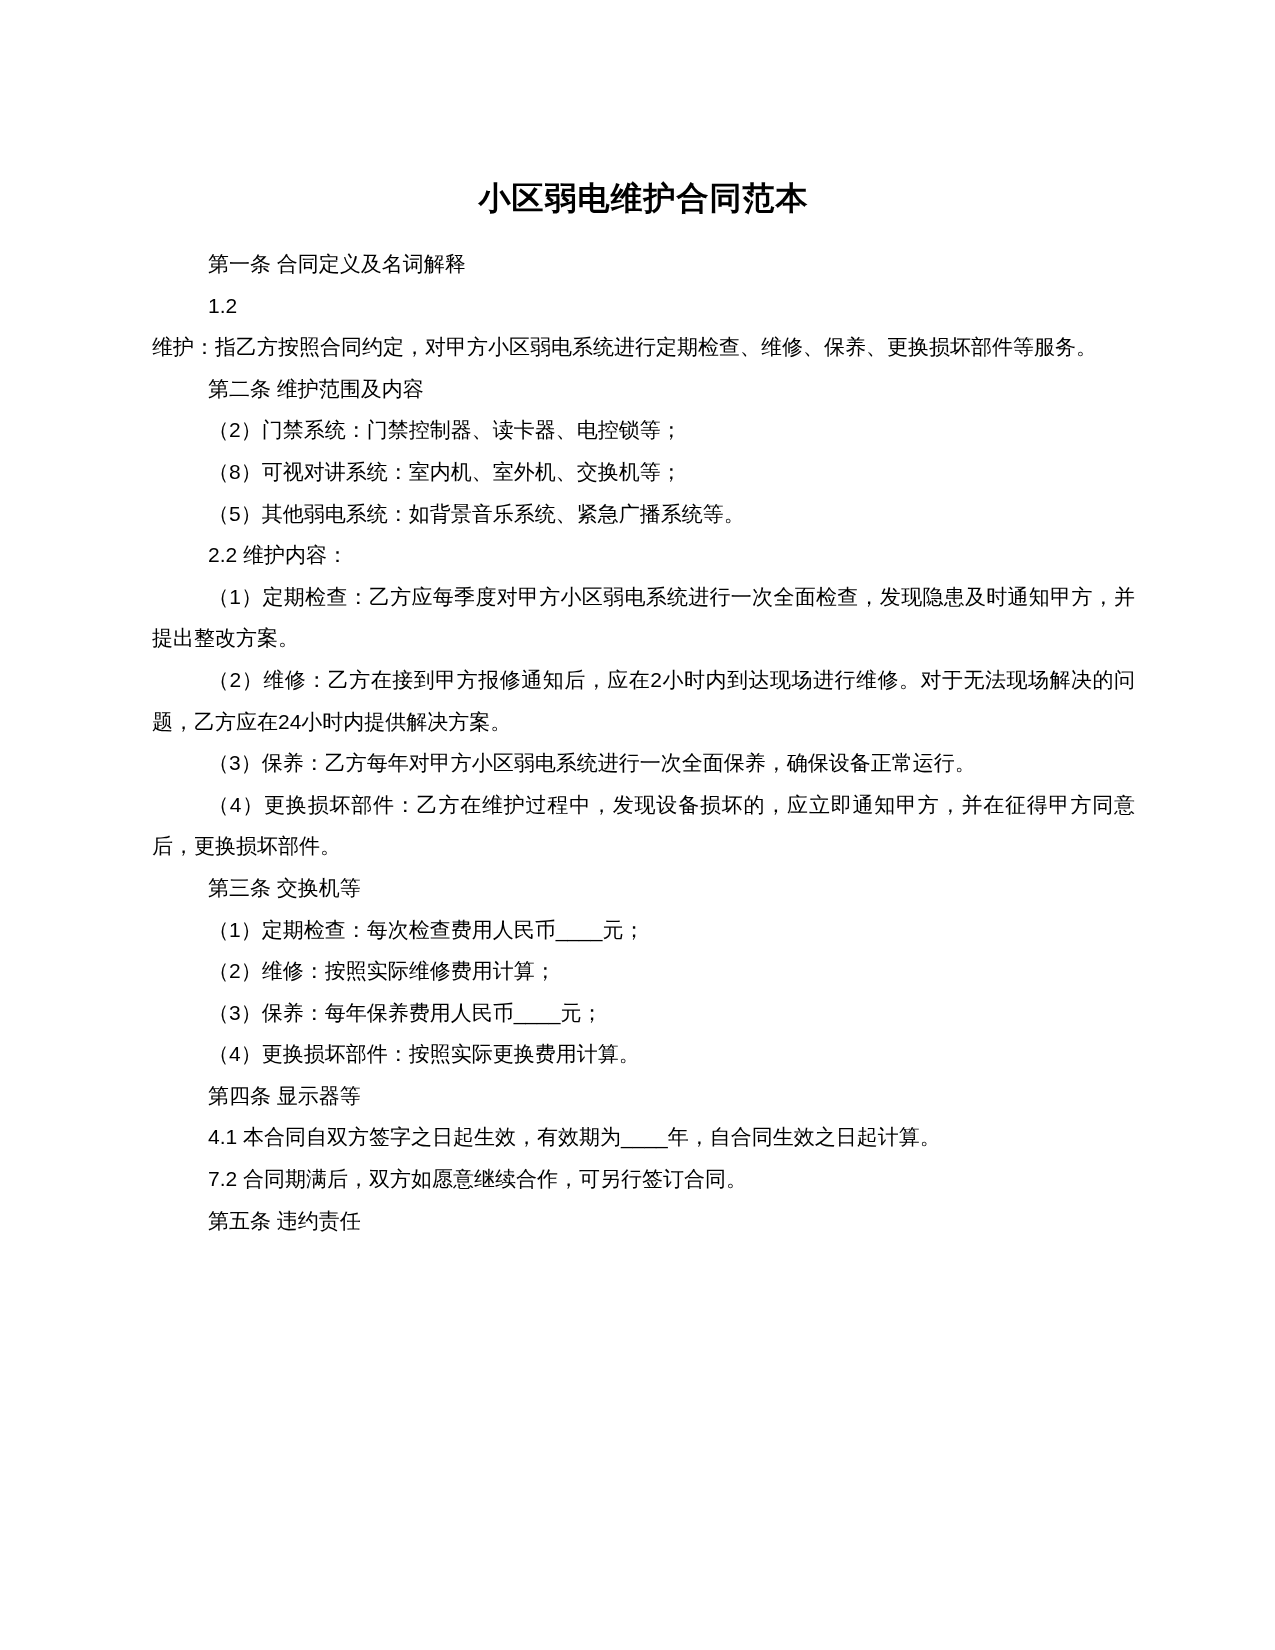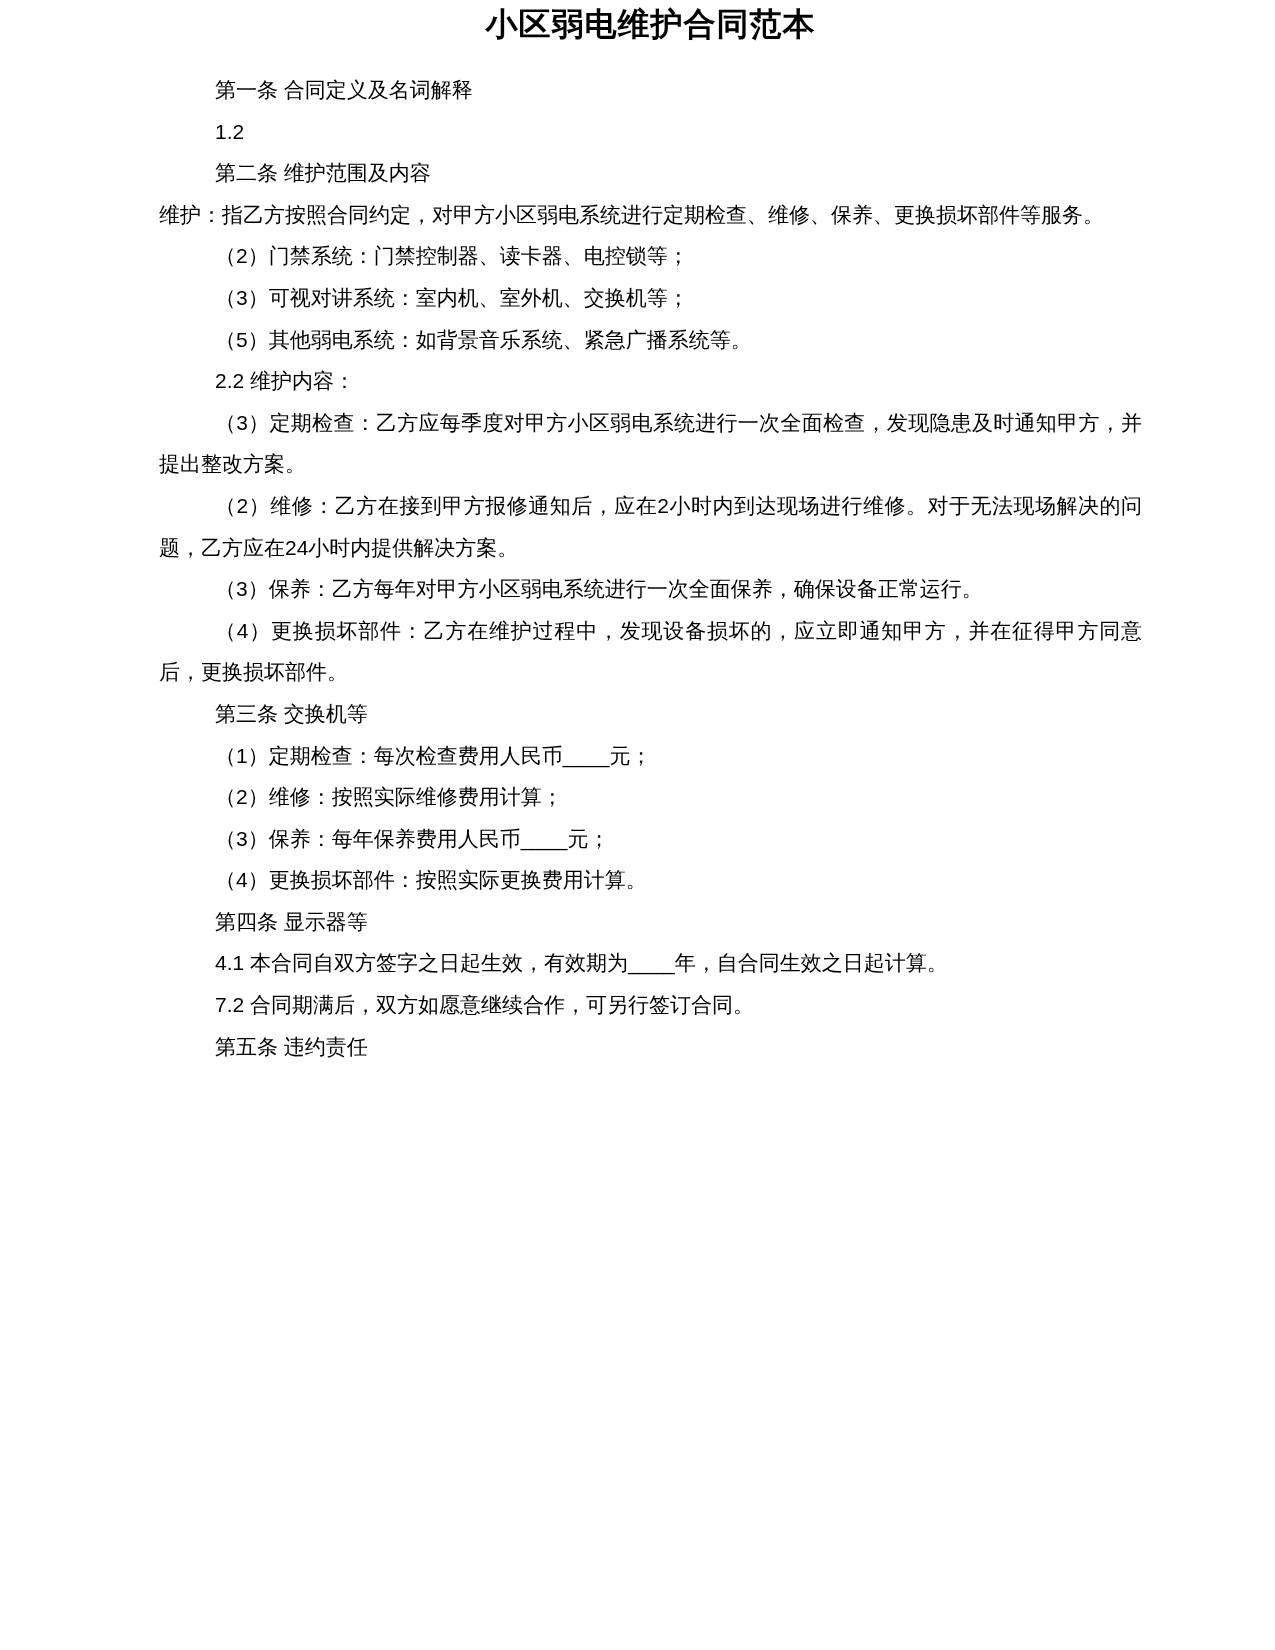"小区弱电维护合同范本" .content { left: 159px -> 152px; padding-top: none -> 174px }
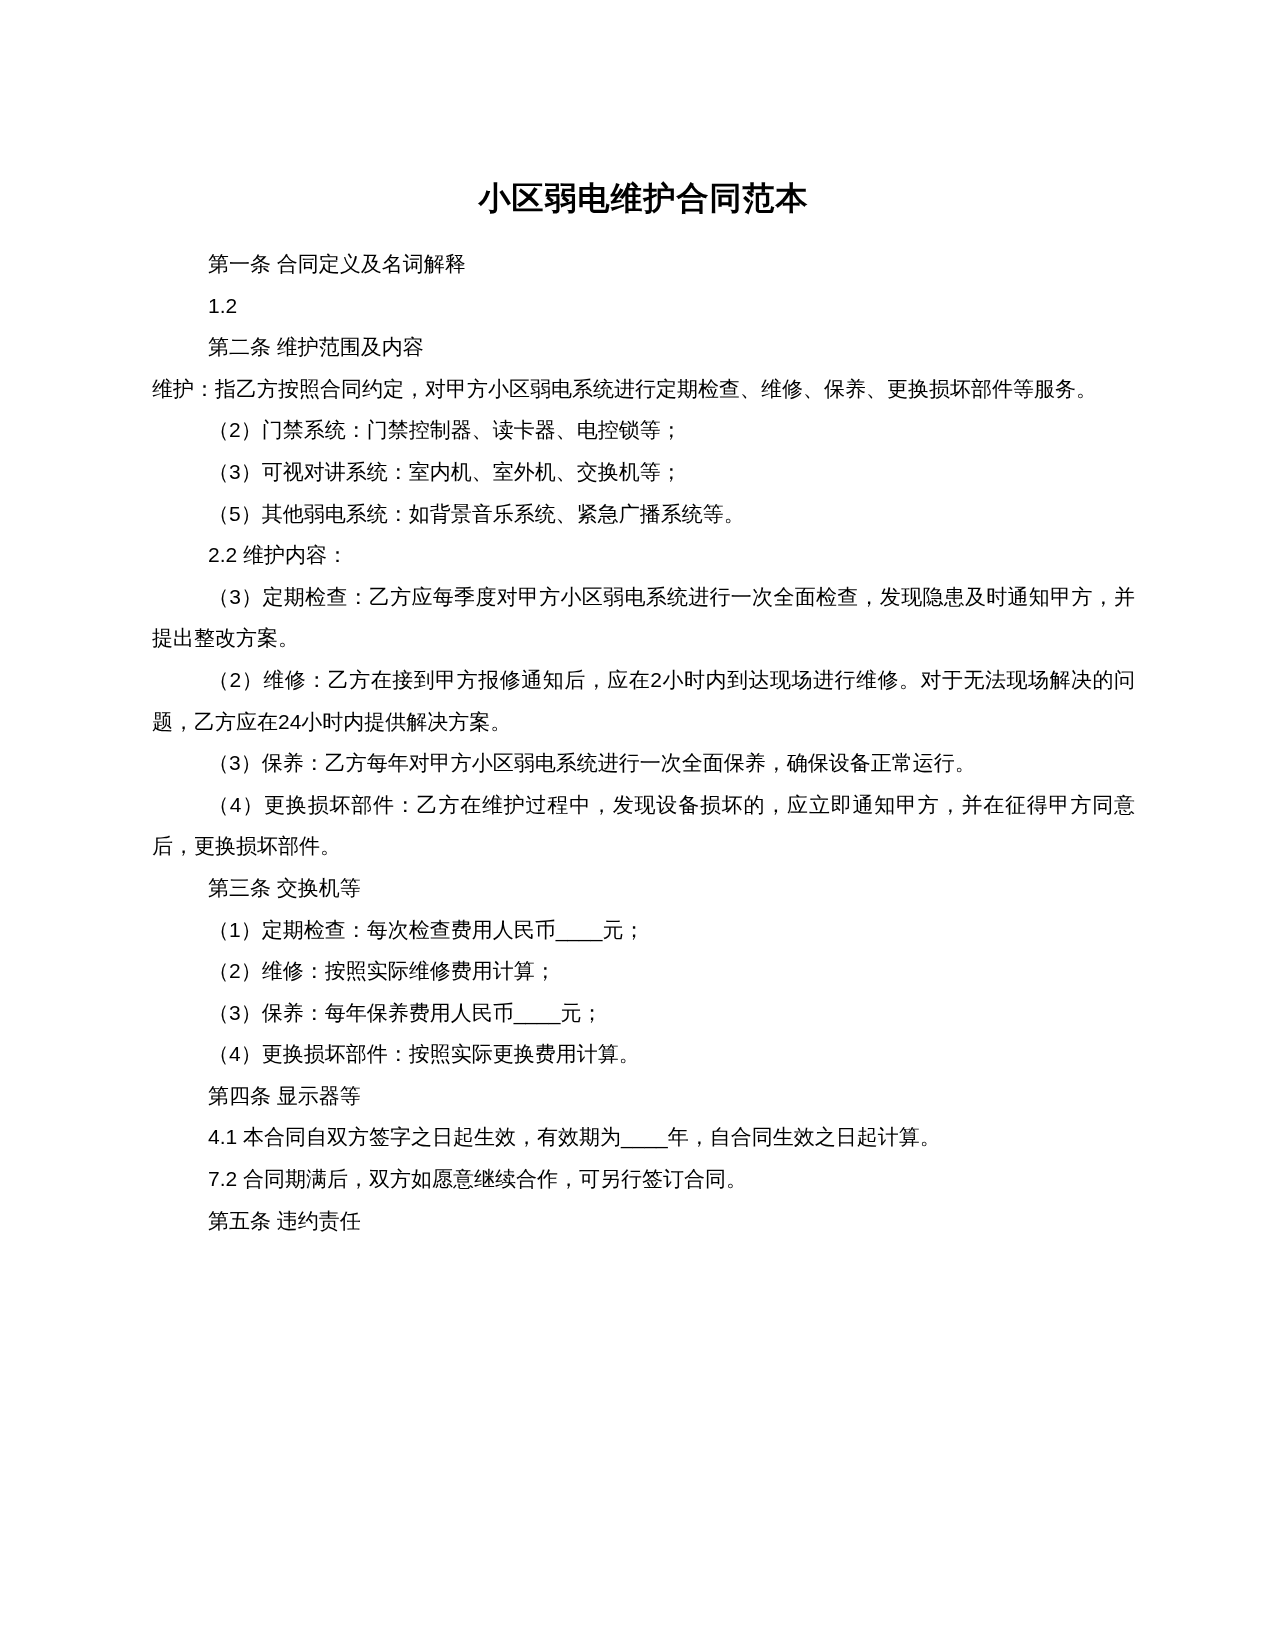"第二条 维护范围及内容" p.para { order: before "维护：指乙方按照合同约定，对甲方小区弱电系统进行定期检查、维修、保养、更换损坏部" -> after "维护：指乙方按照合同约定，对甲方小区弱电系统进行定期检查、维修、保养、更换损坏部" }
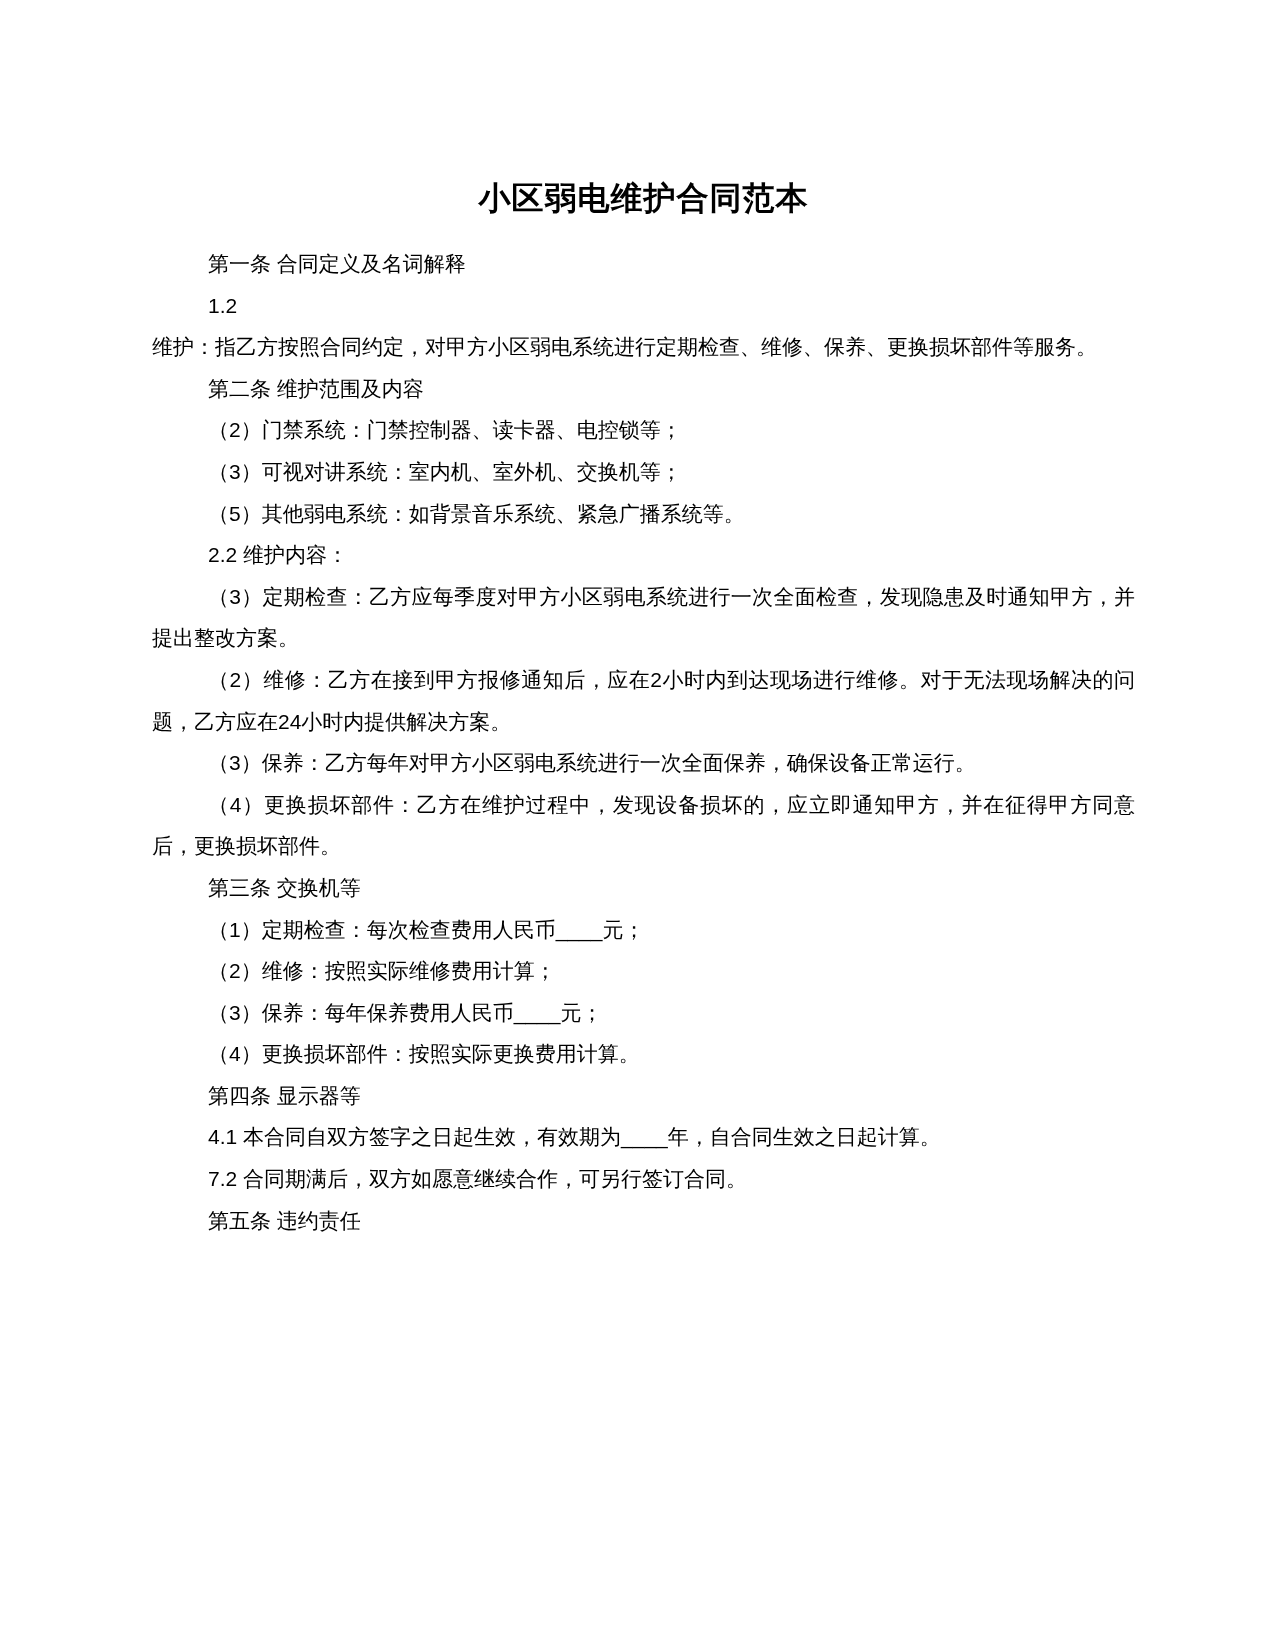"（3）可视对讲系统：室内机、室外机、交换机等；" p.para { text: 3 -> 8 }
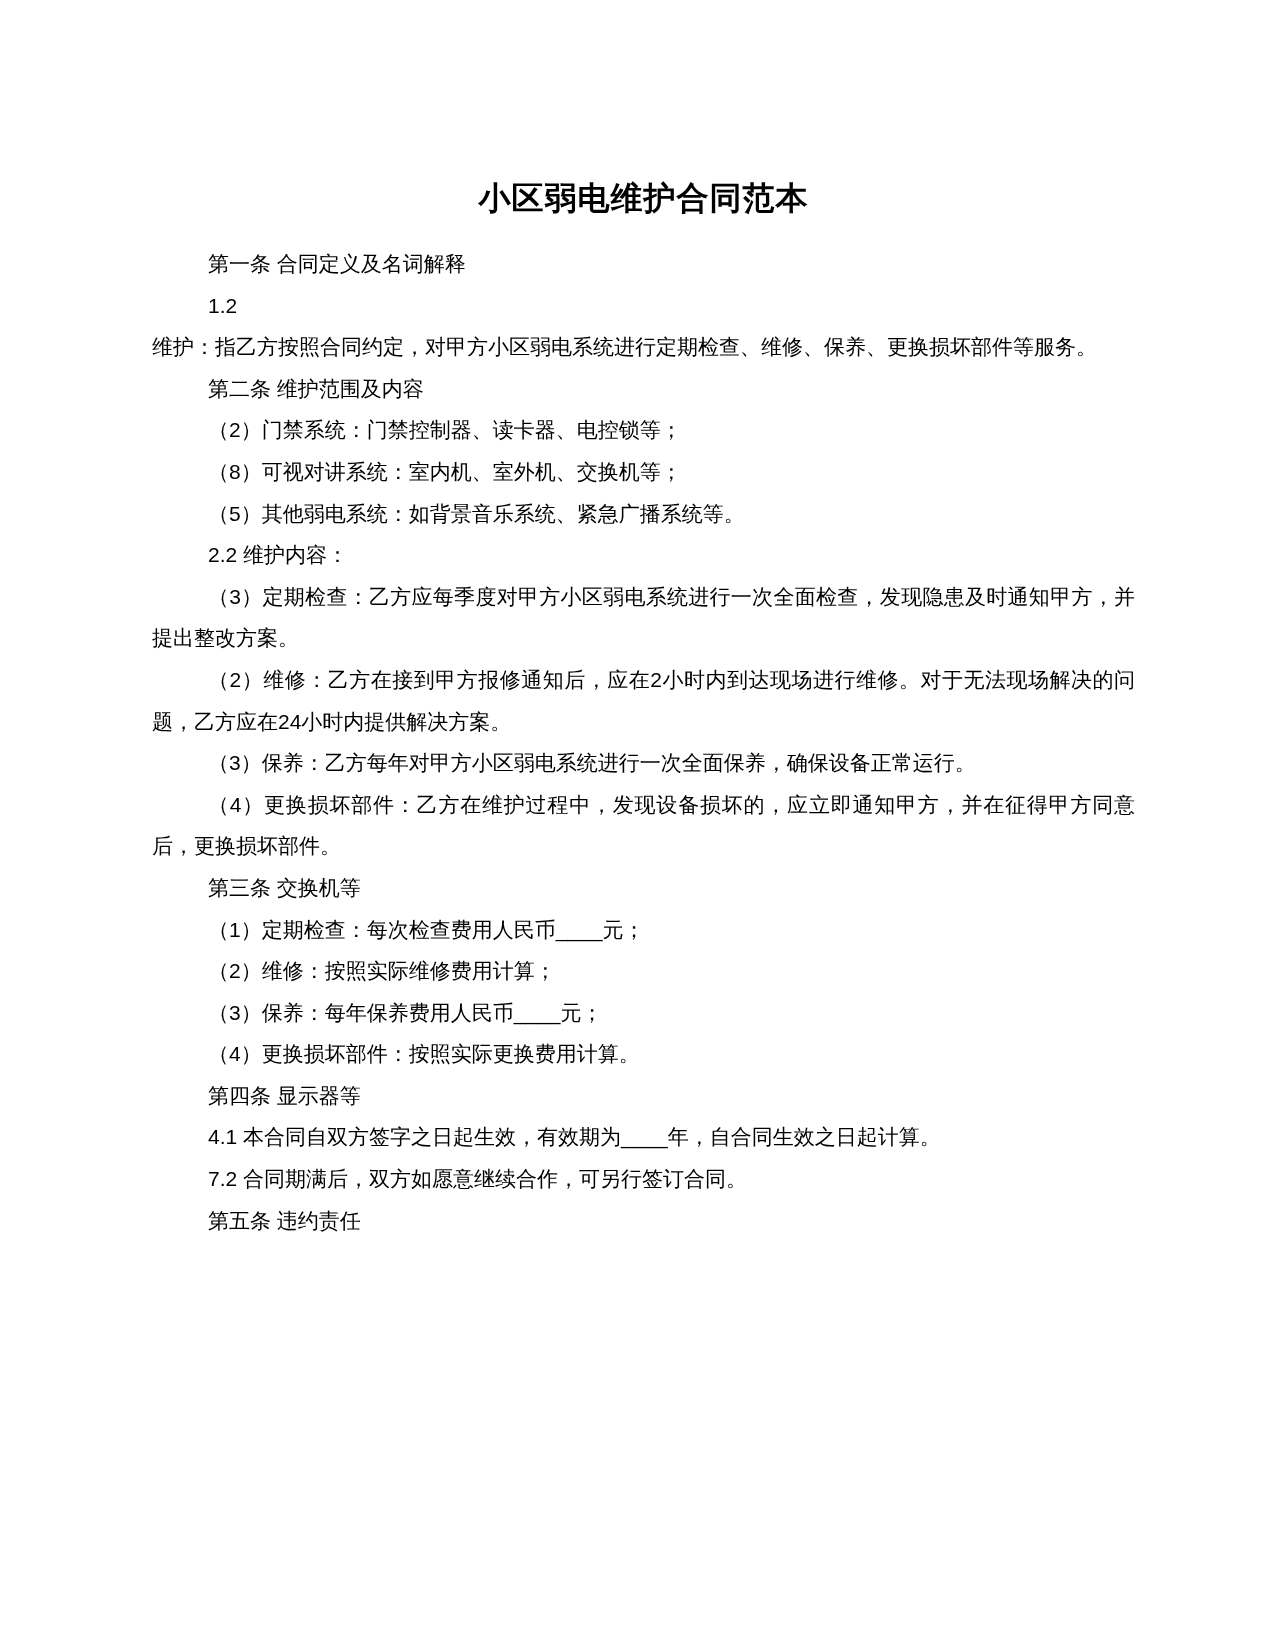"（3）定期检查：乙方应每季度对甲方小区弱电系统进行一次全面检查，发现隐患及时通知" p.para { text: 3 -> 1 }
